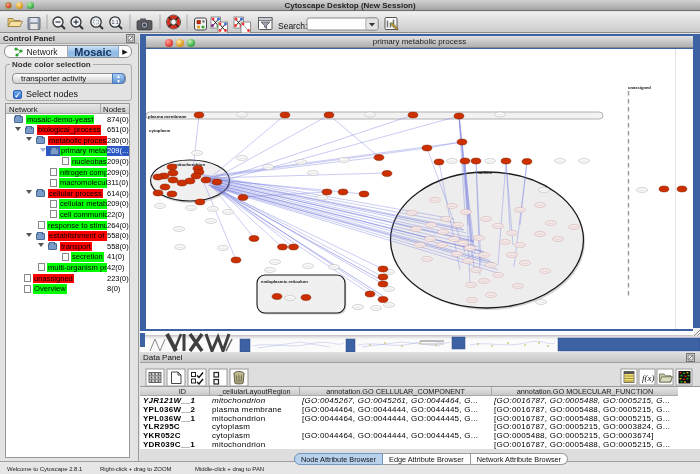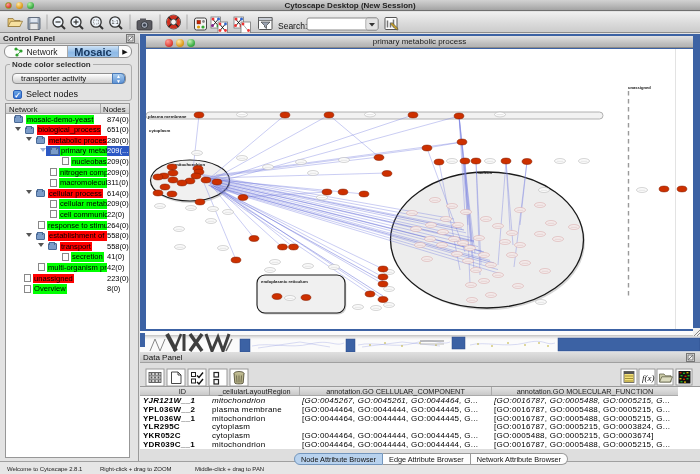"[GO:0044464, GO:0044444, GO:0044444," span { html: <span>[GO:0044464, GO:0044444, GO:0044444, G...</span> -> none }
